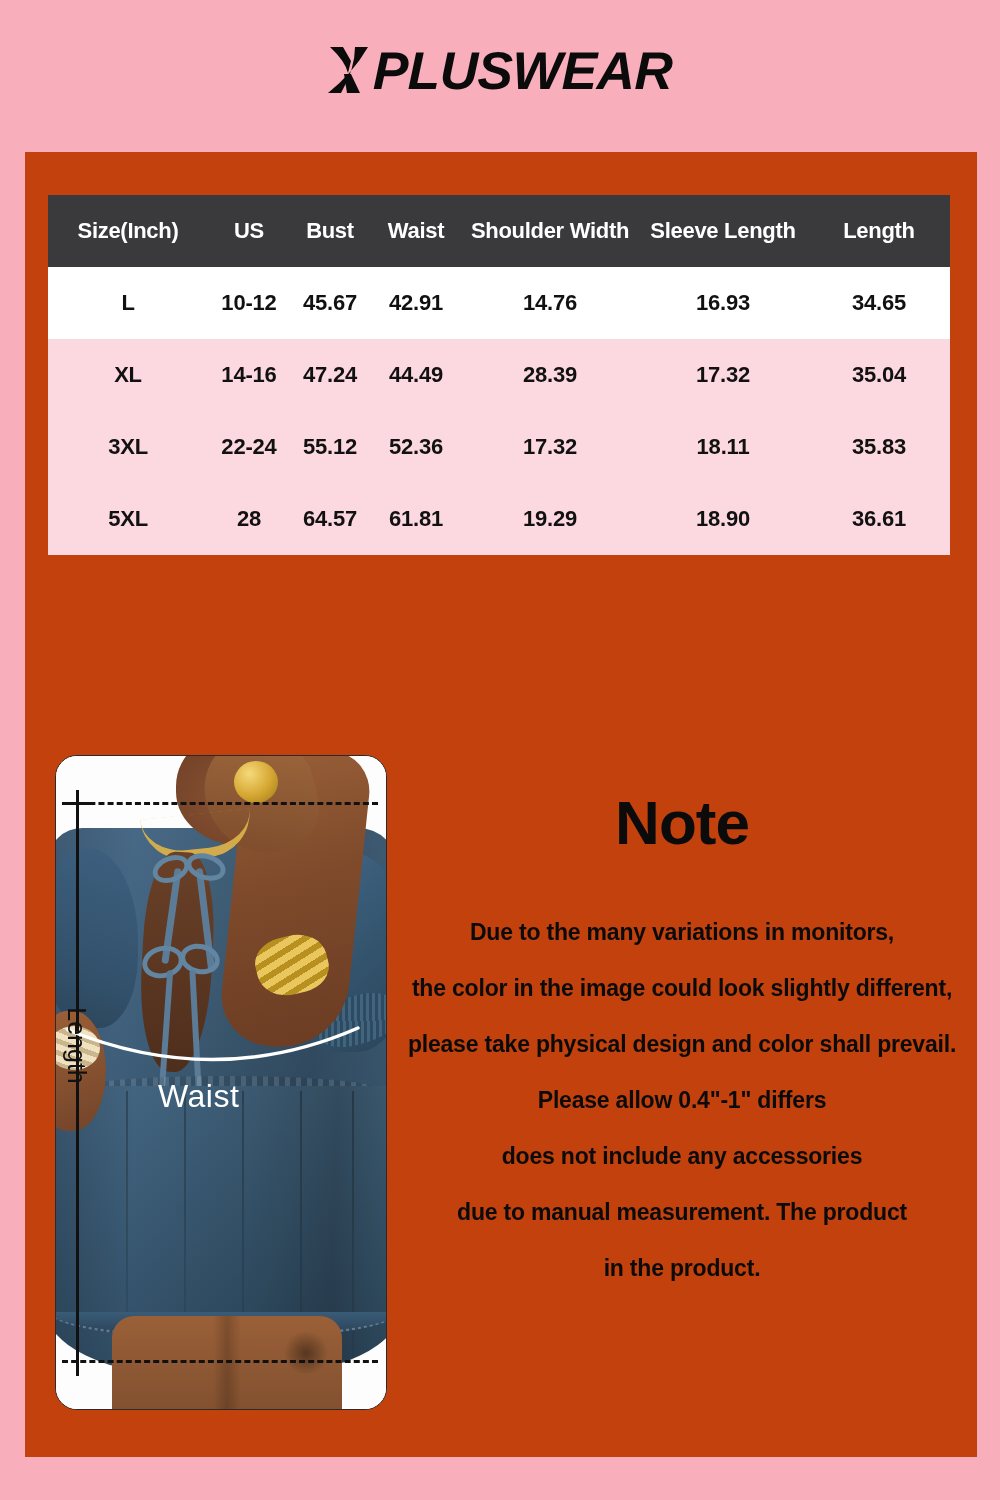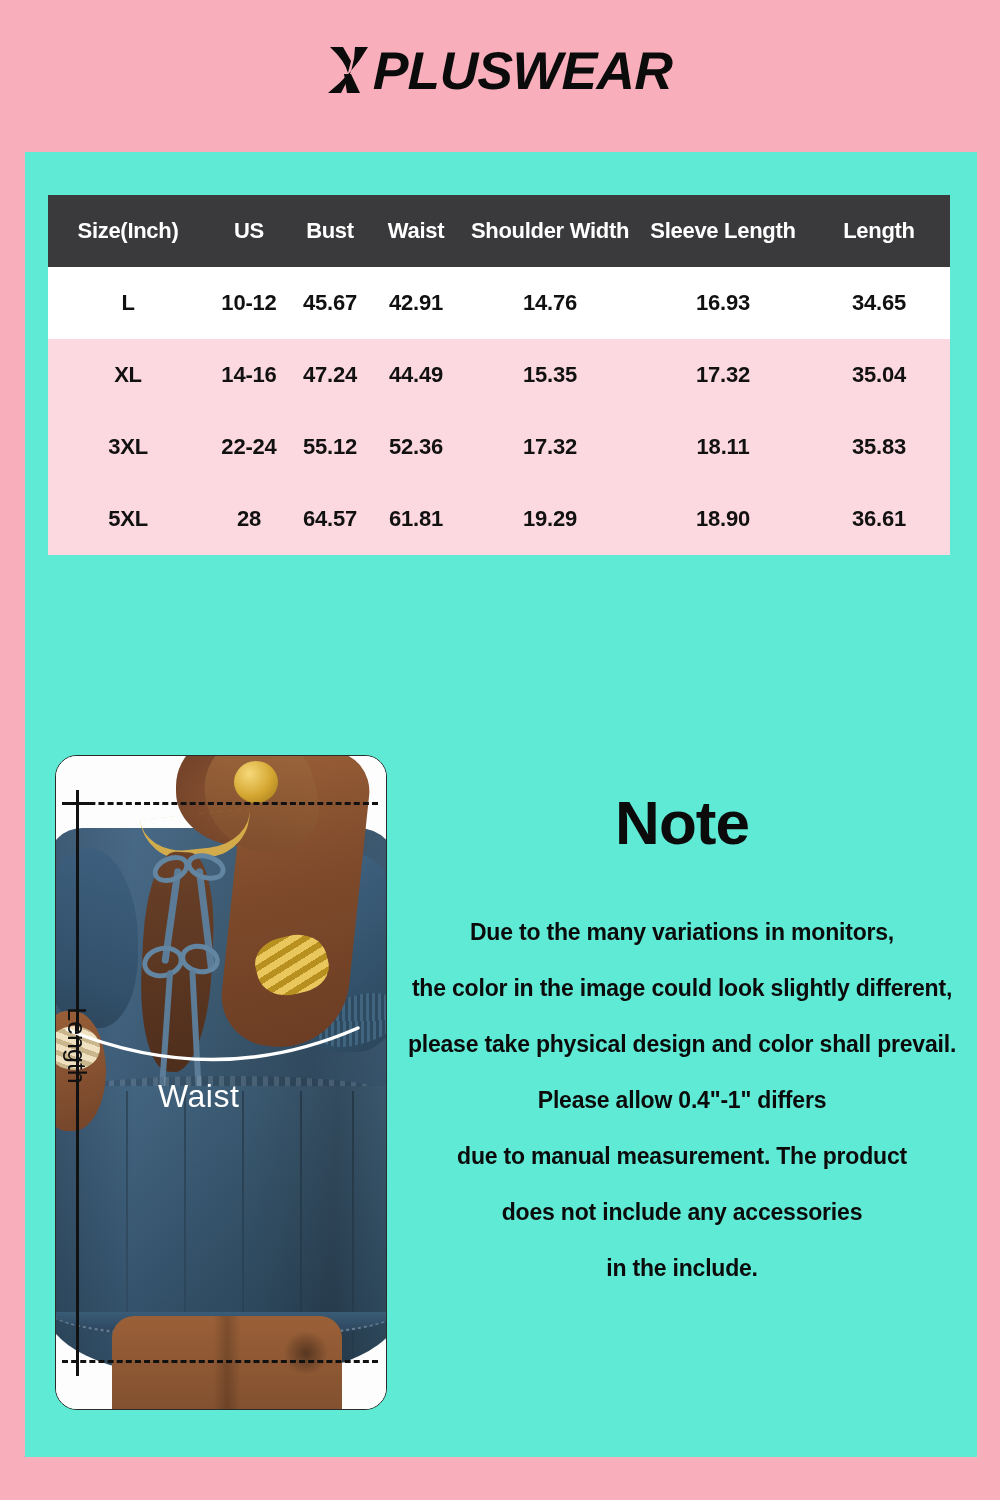"Size(Inch)" .card { background: #5eead4 -> #c2410c }
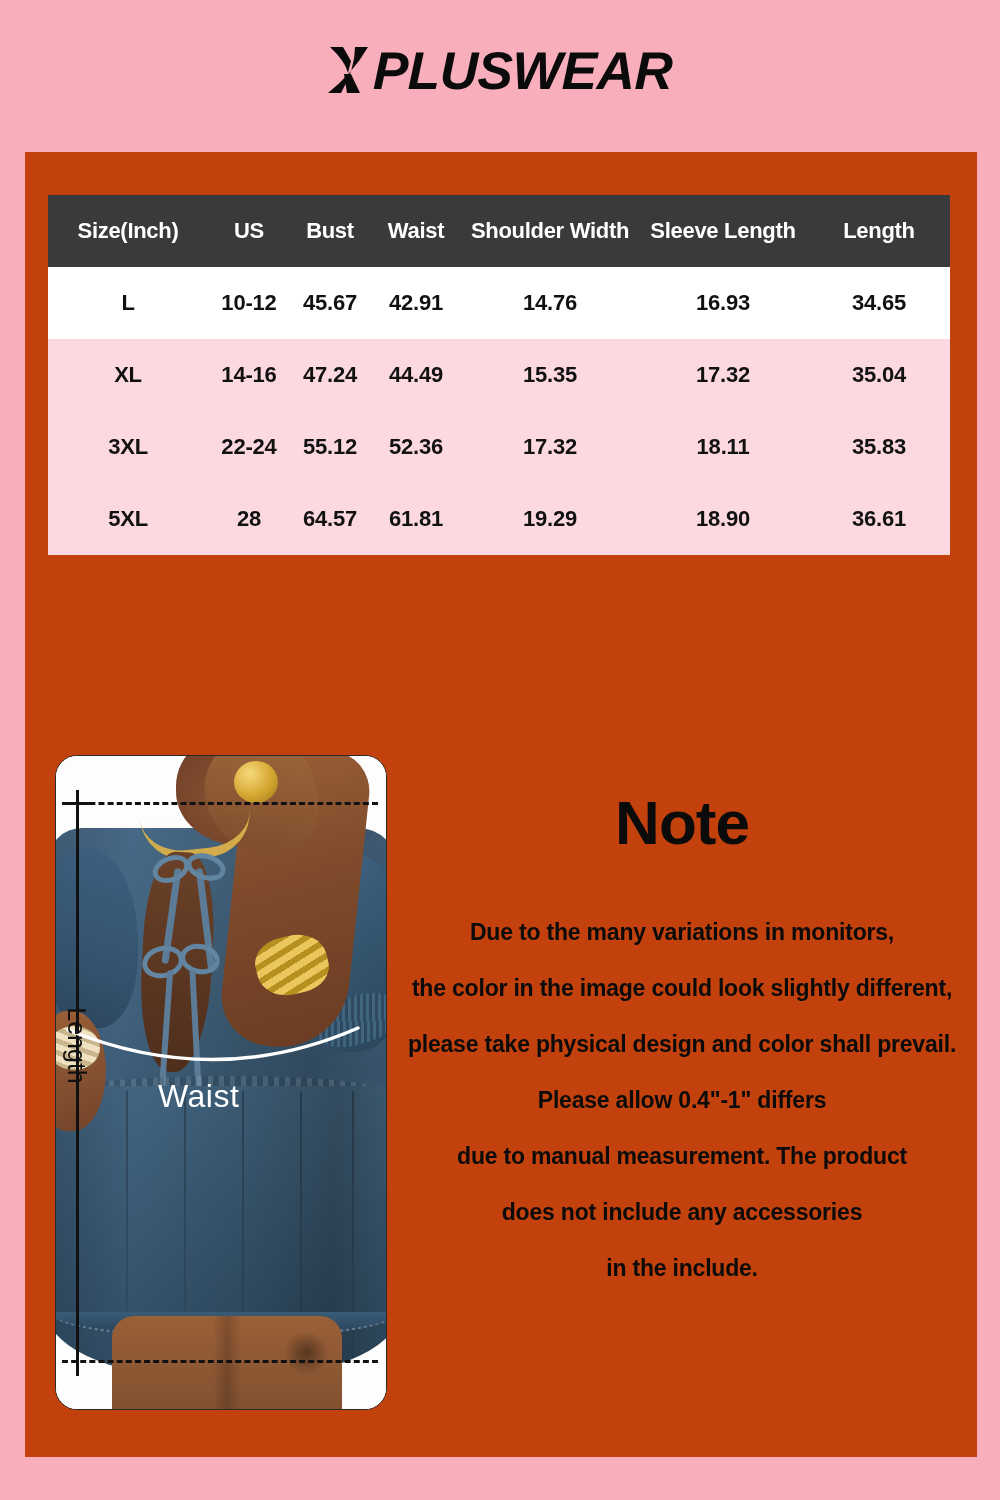"15.35" div.cell { text: 15.35 -> 28.39 }
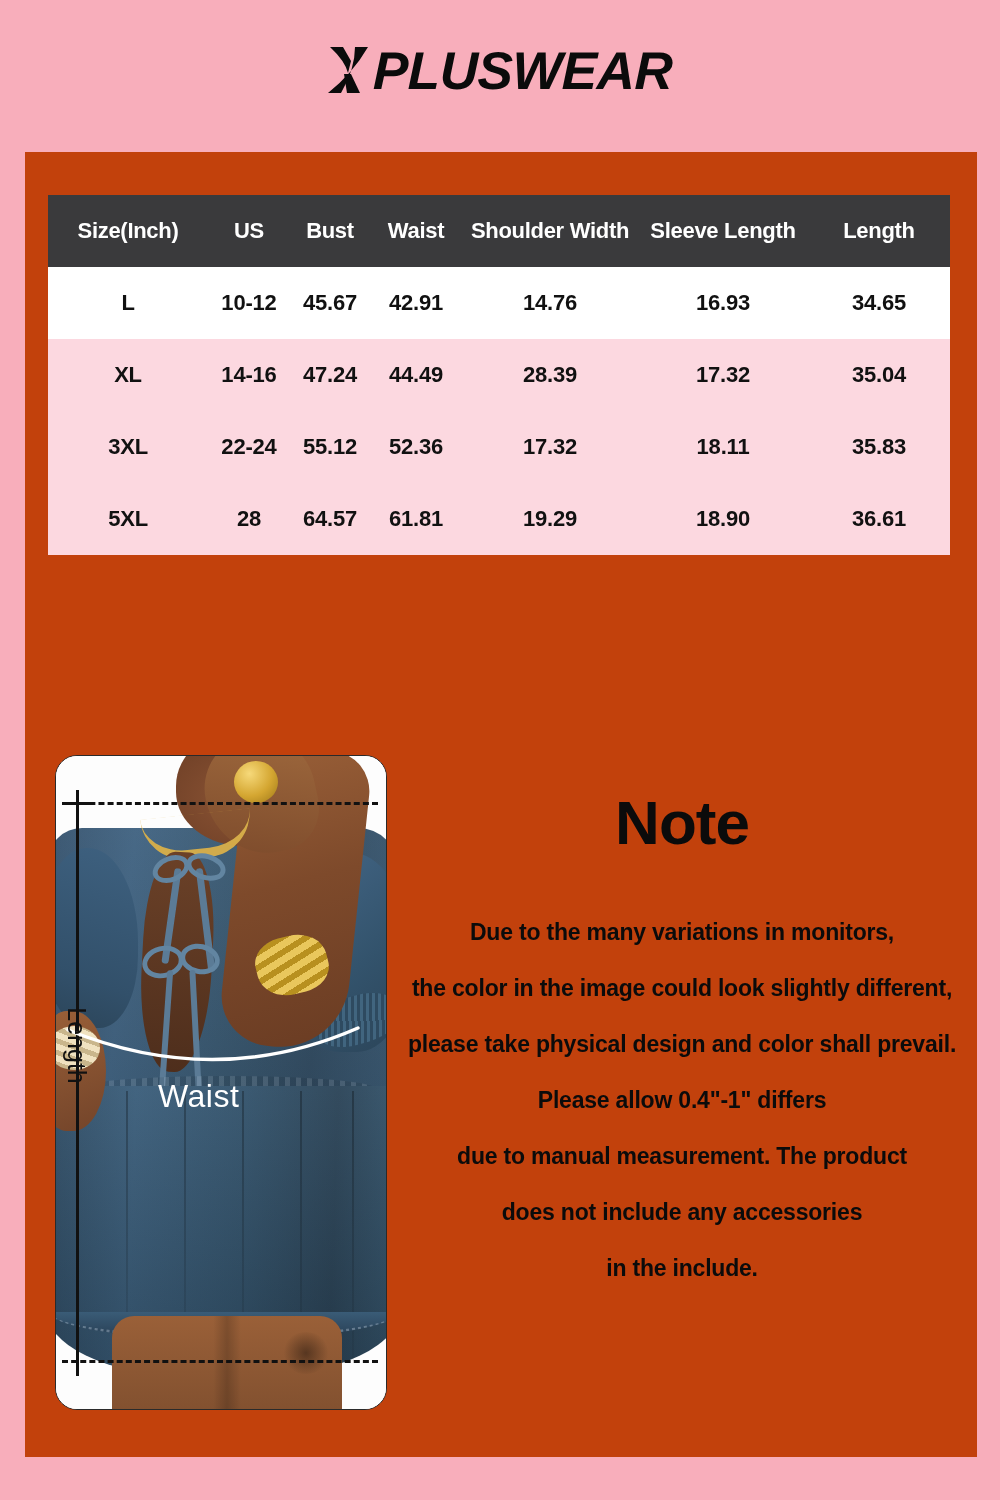"due to manual measurement. The" div.note-line { order: before "does not include any accessories" -> after "does not include any accessories" }
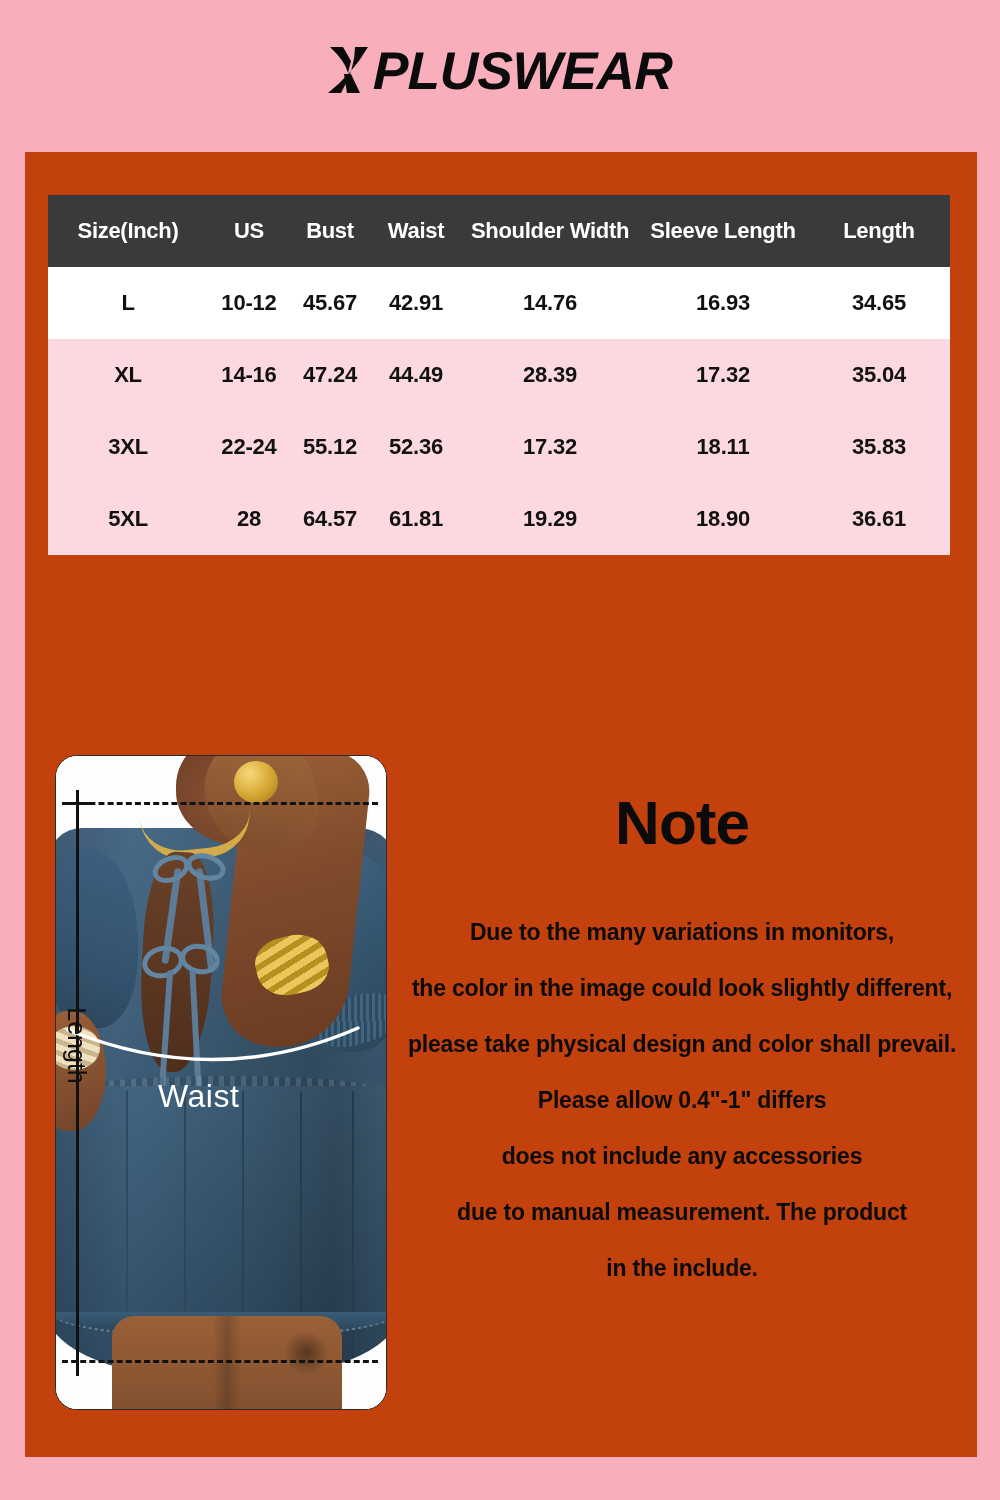"in the include." div.note-line { text: include -> product }
